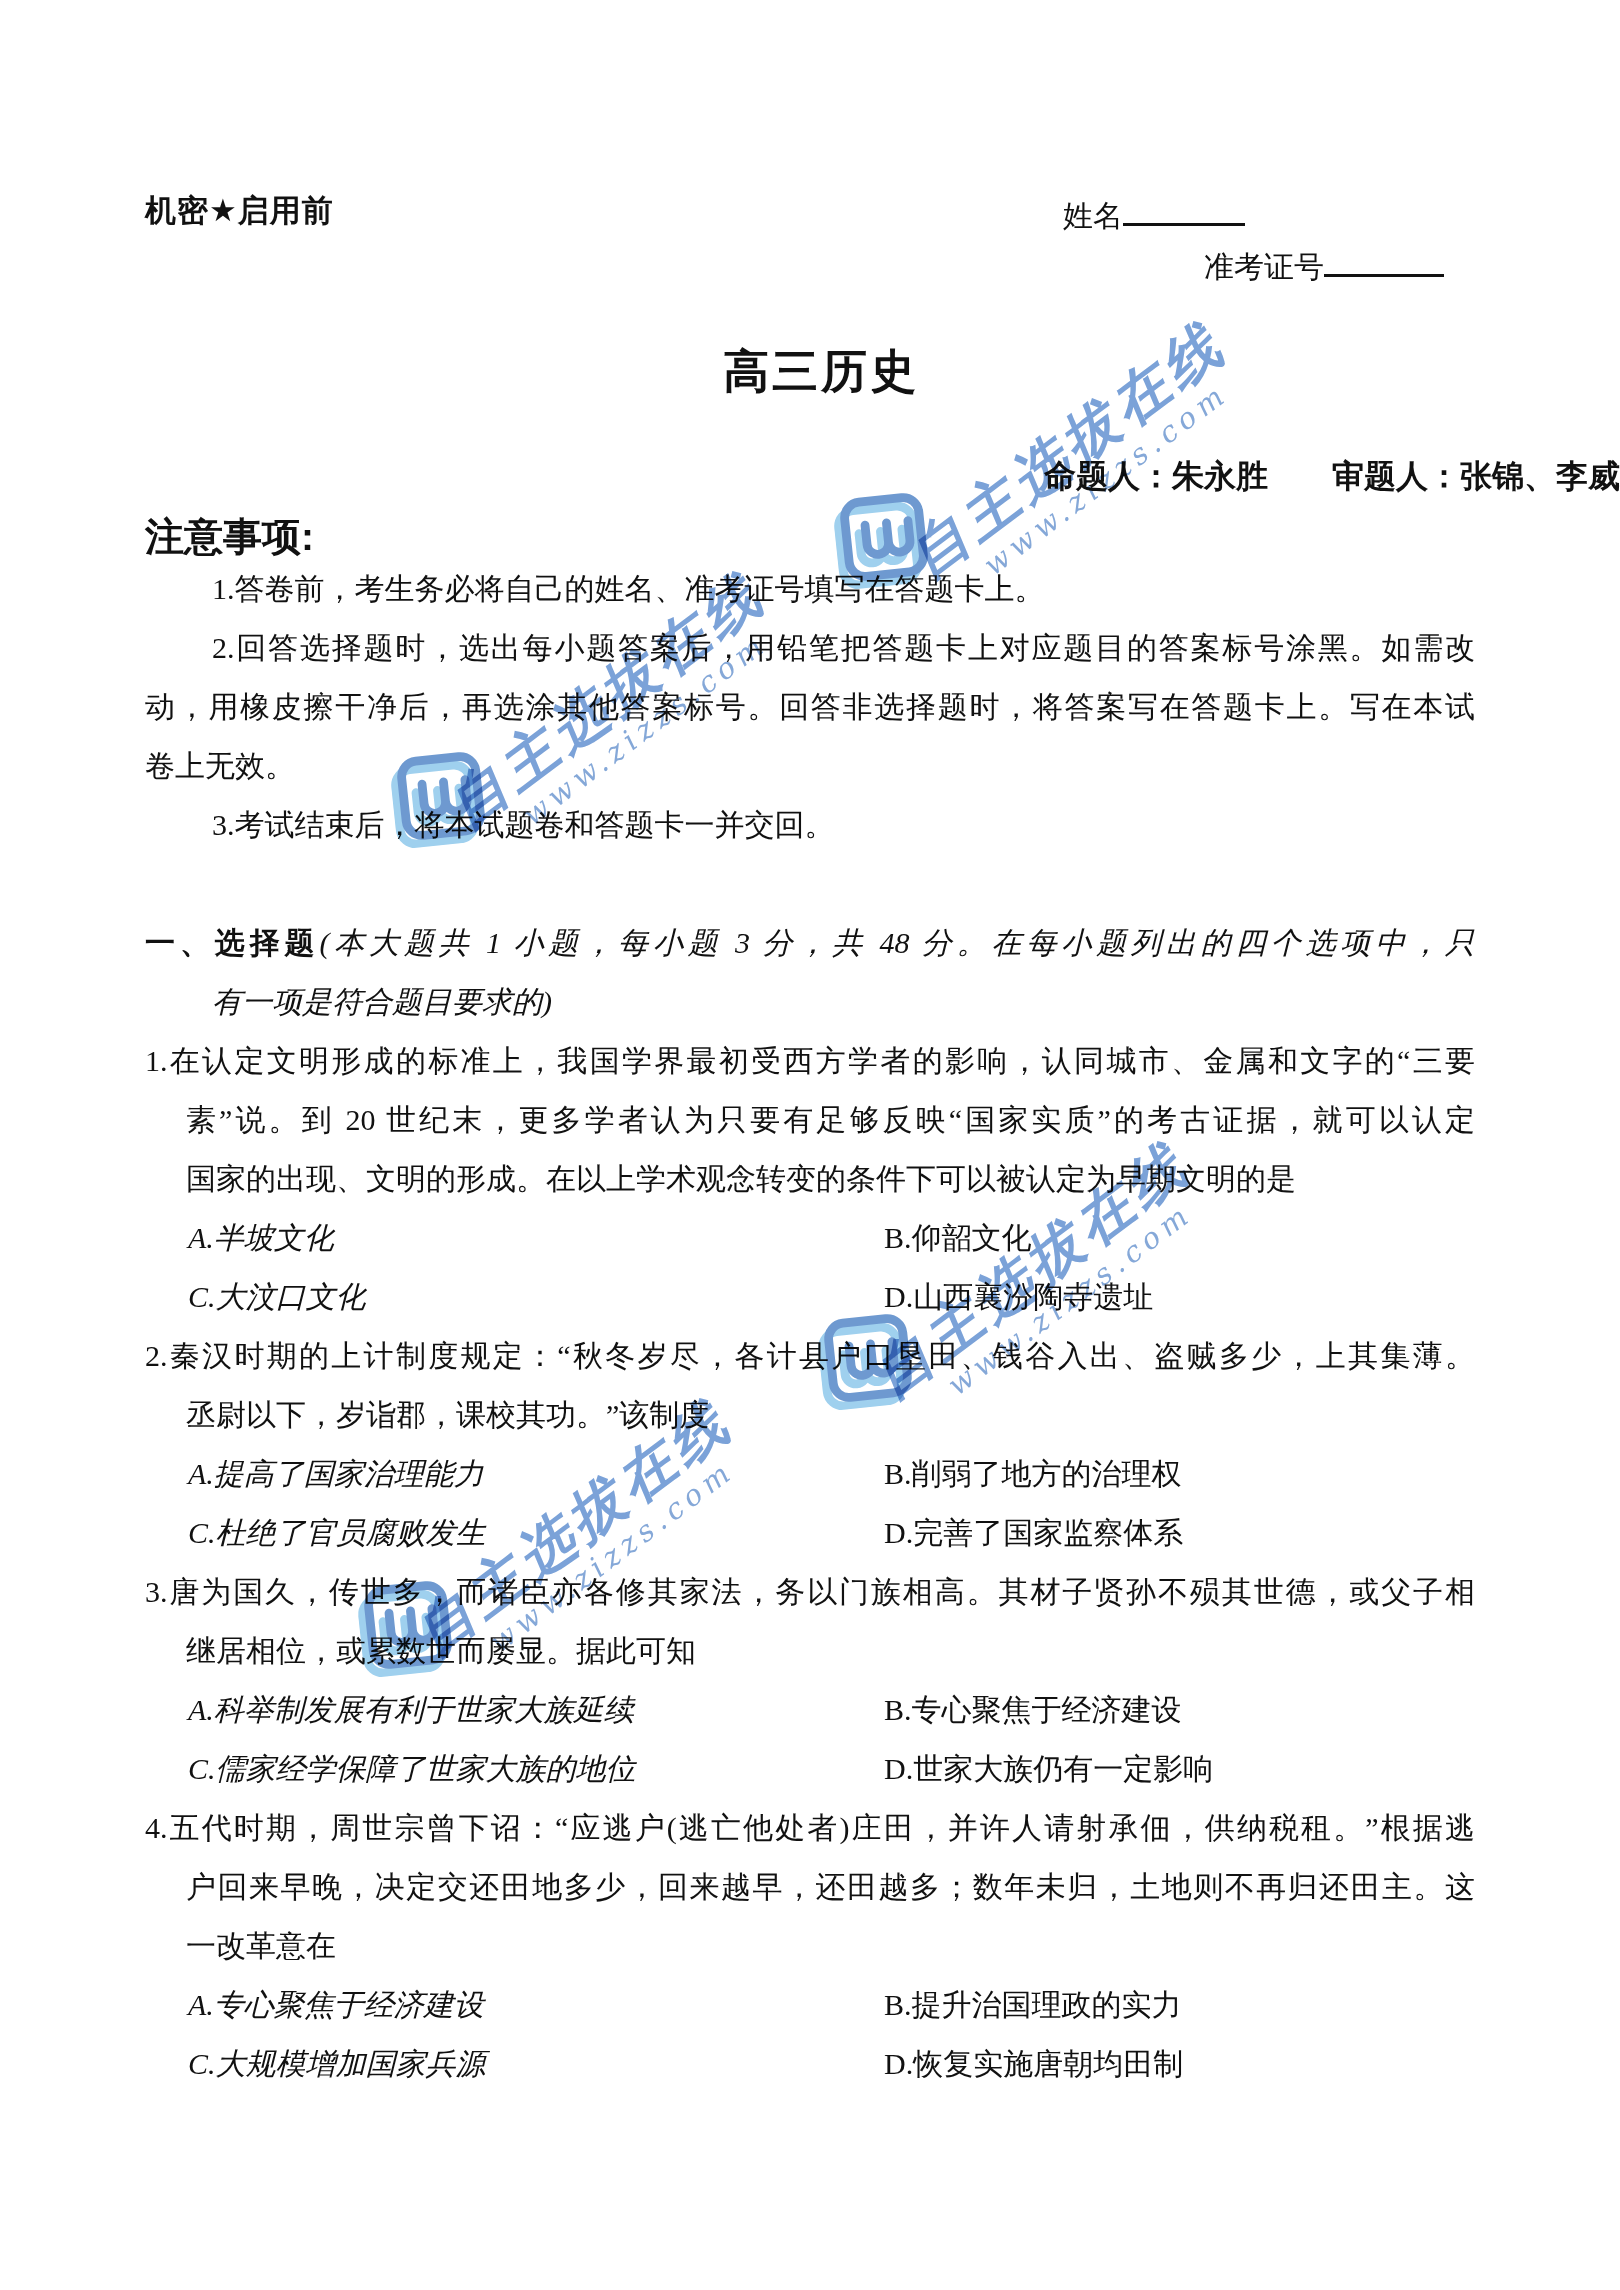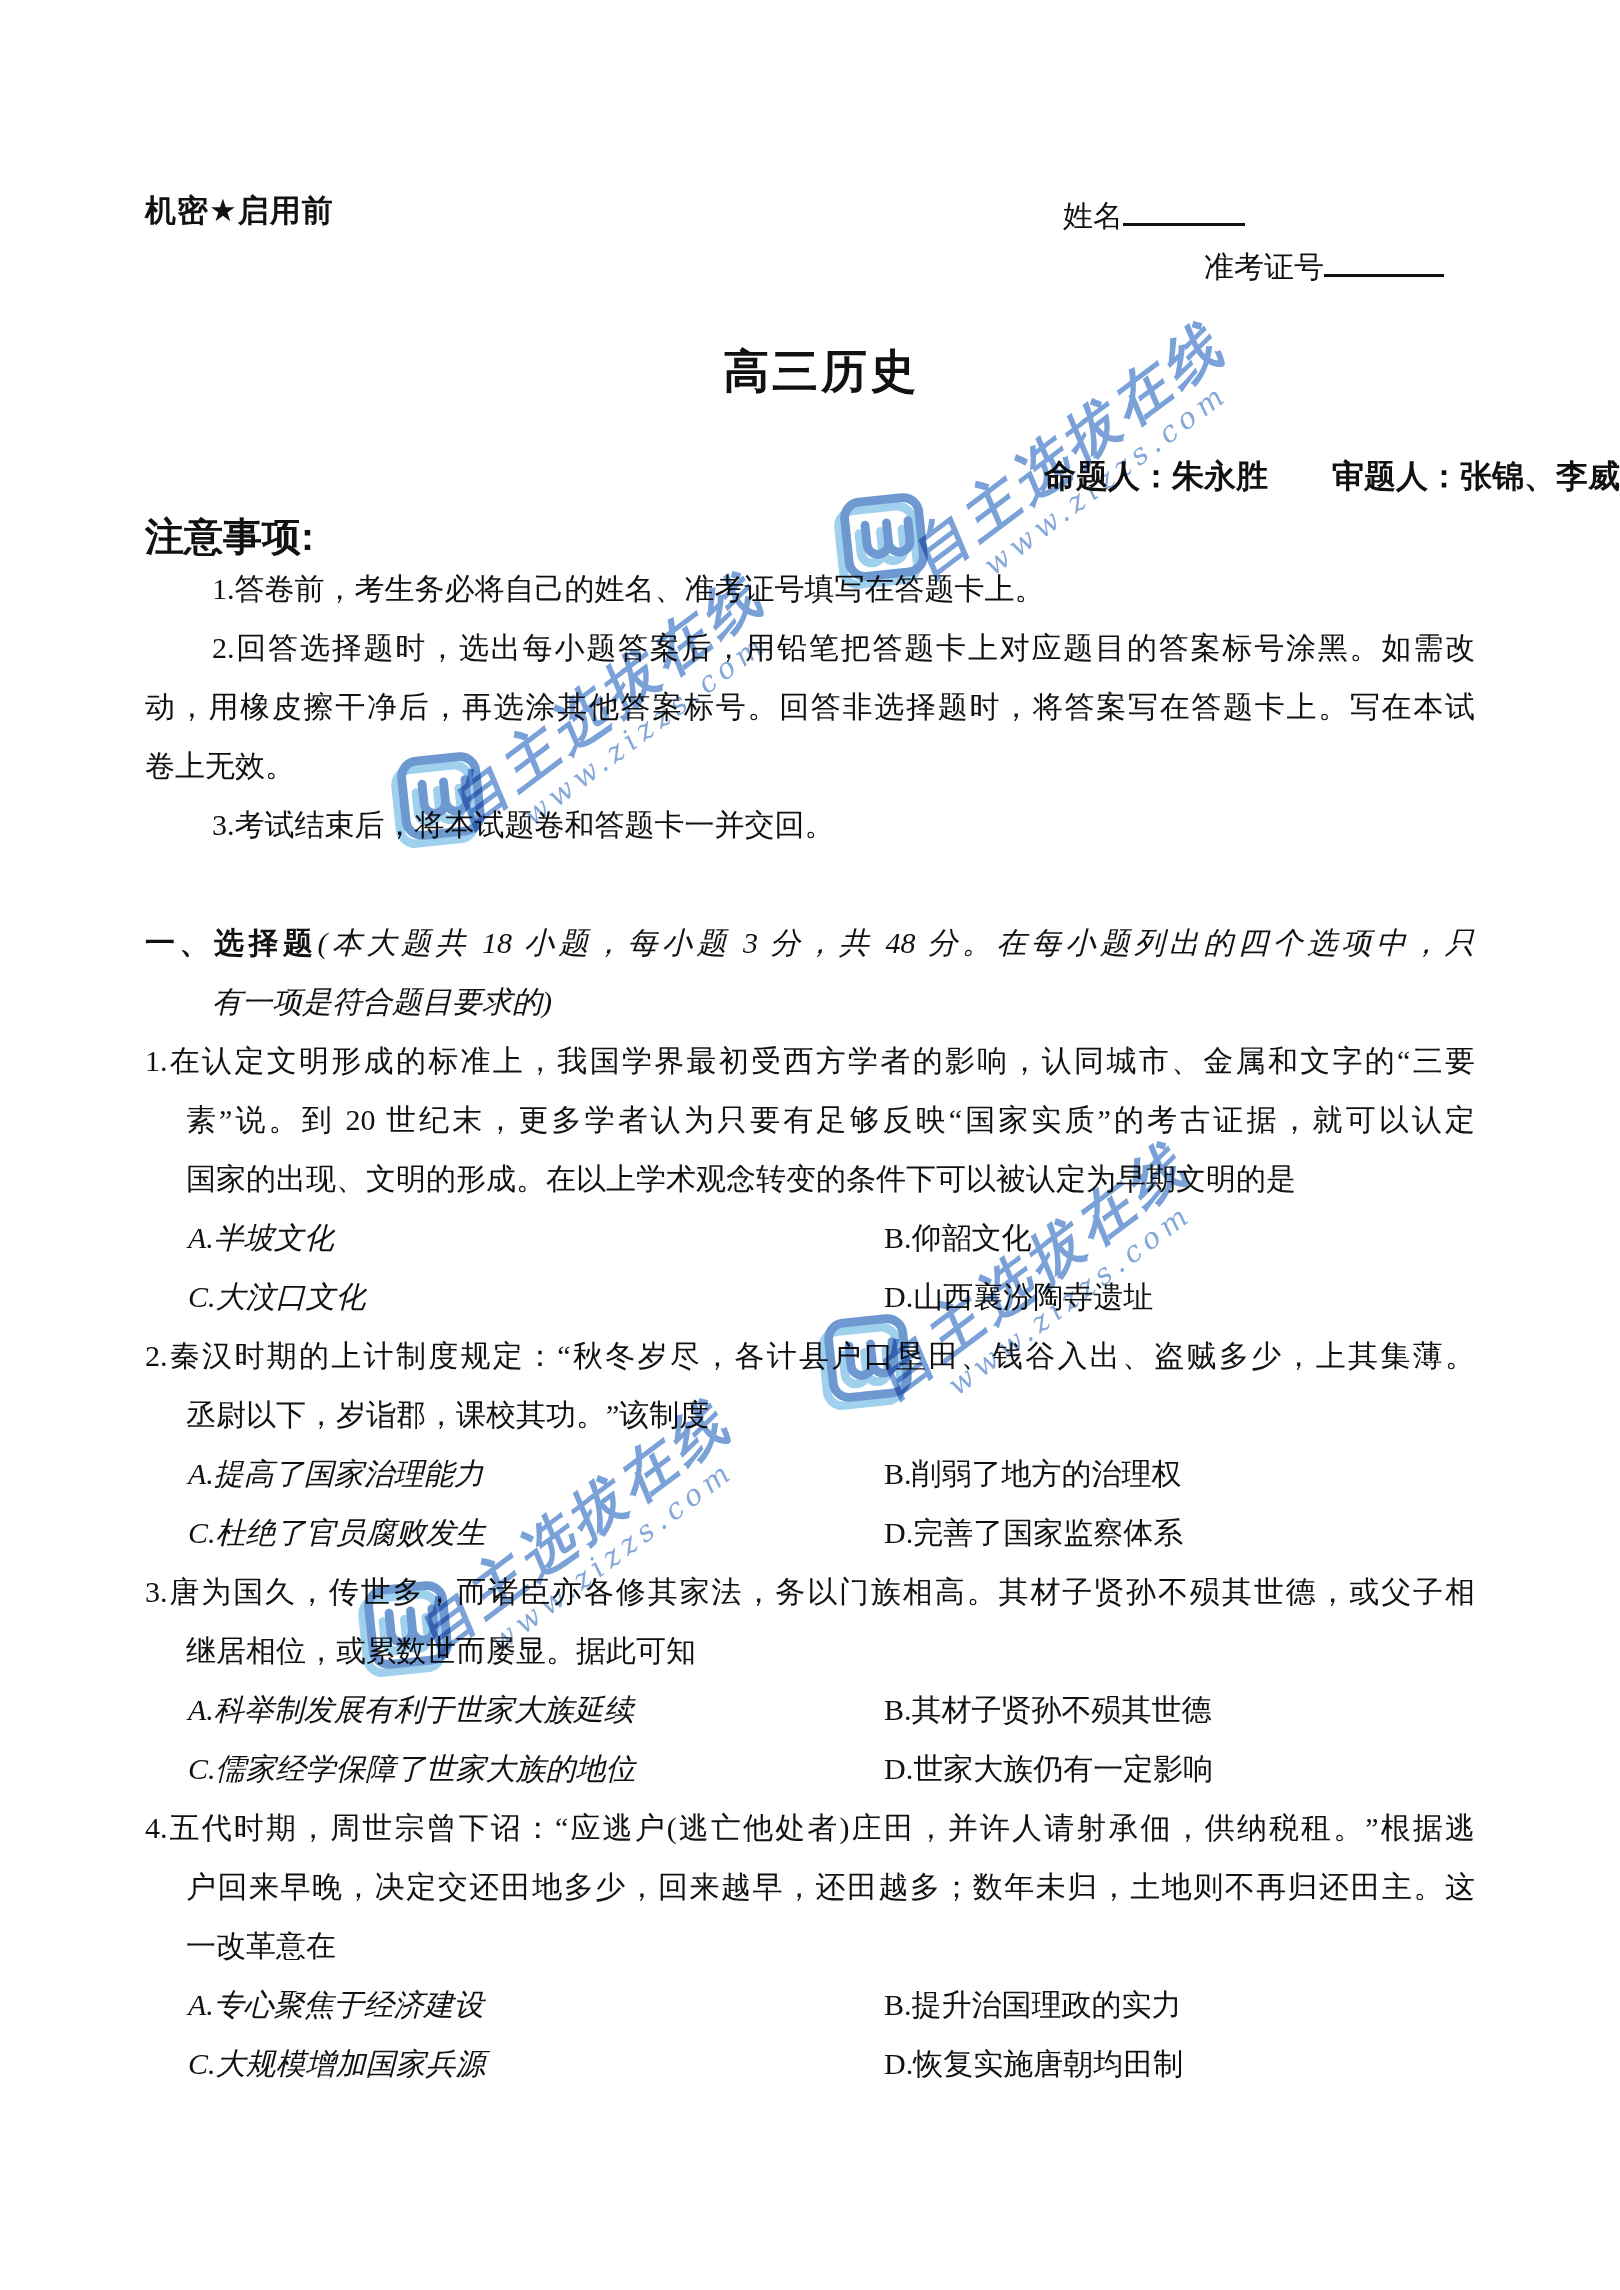"(本大题共 18 小题，每小题 3 分，共" span.kai { text: 18 -> 1 }
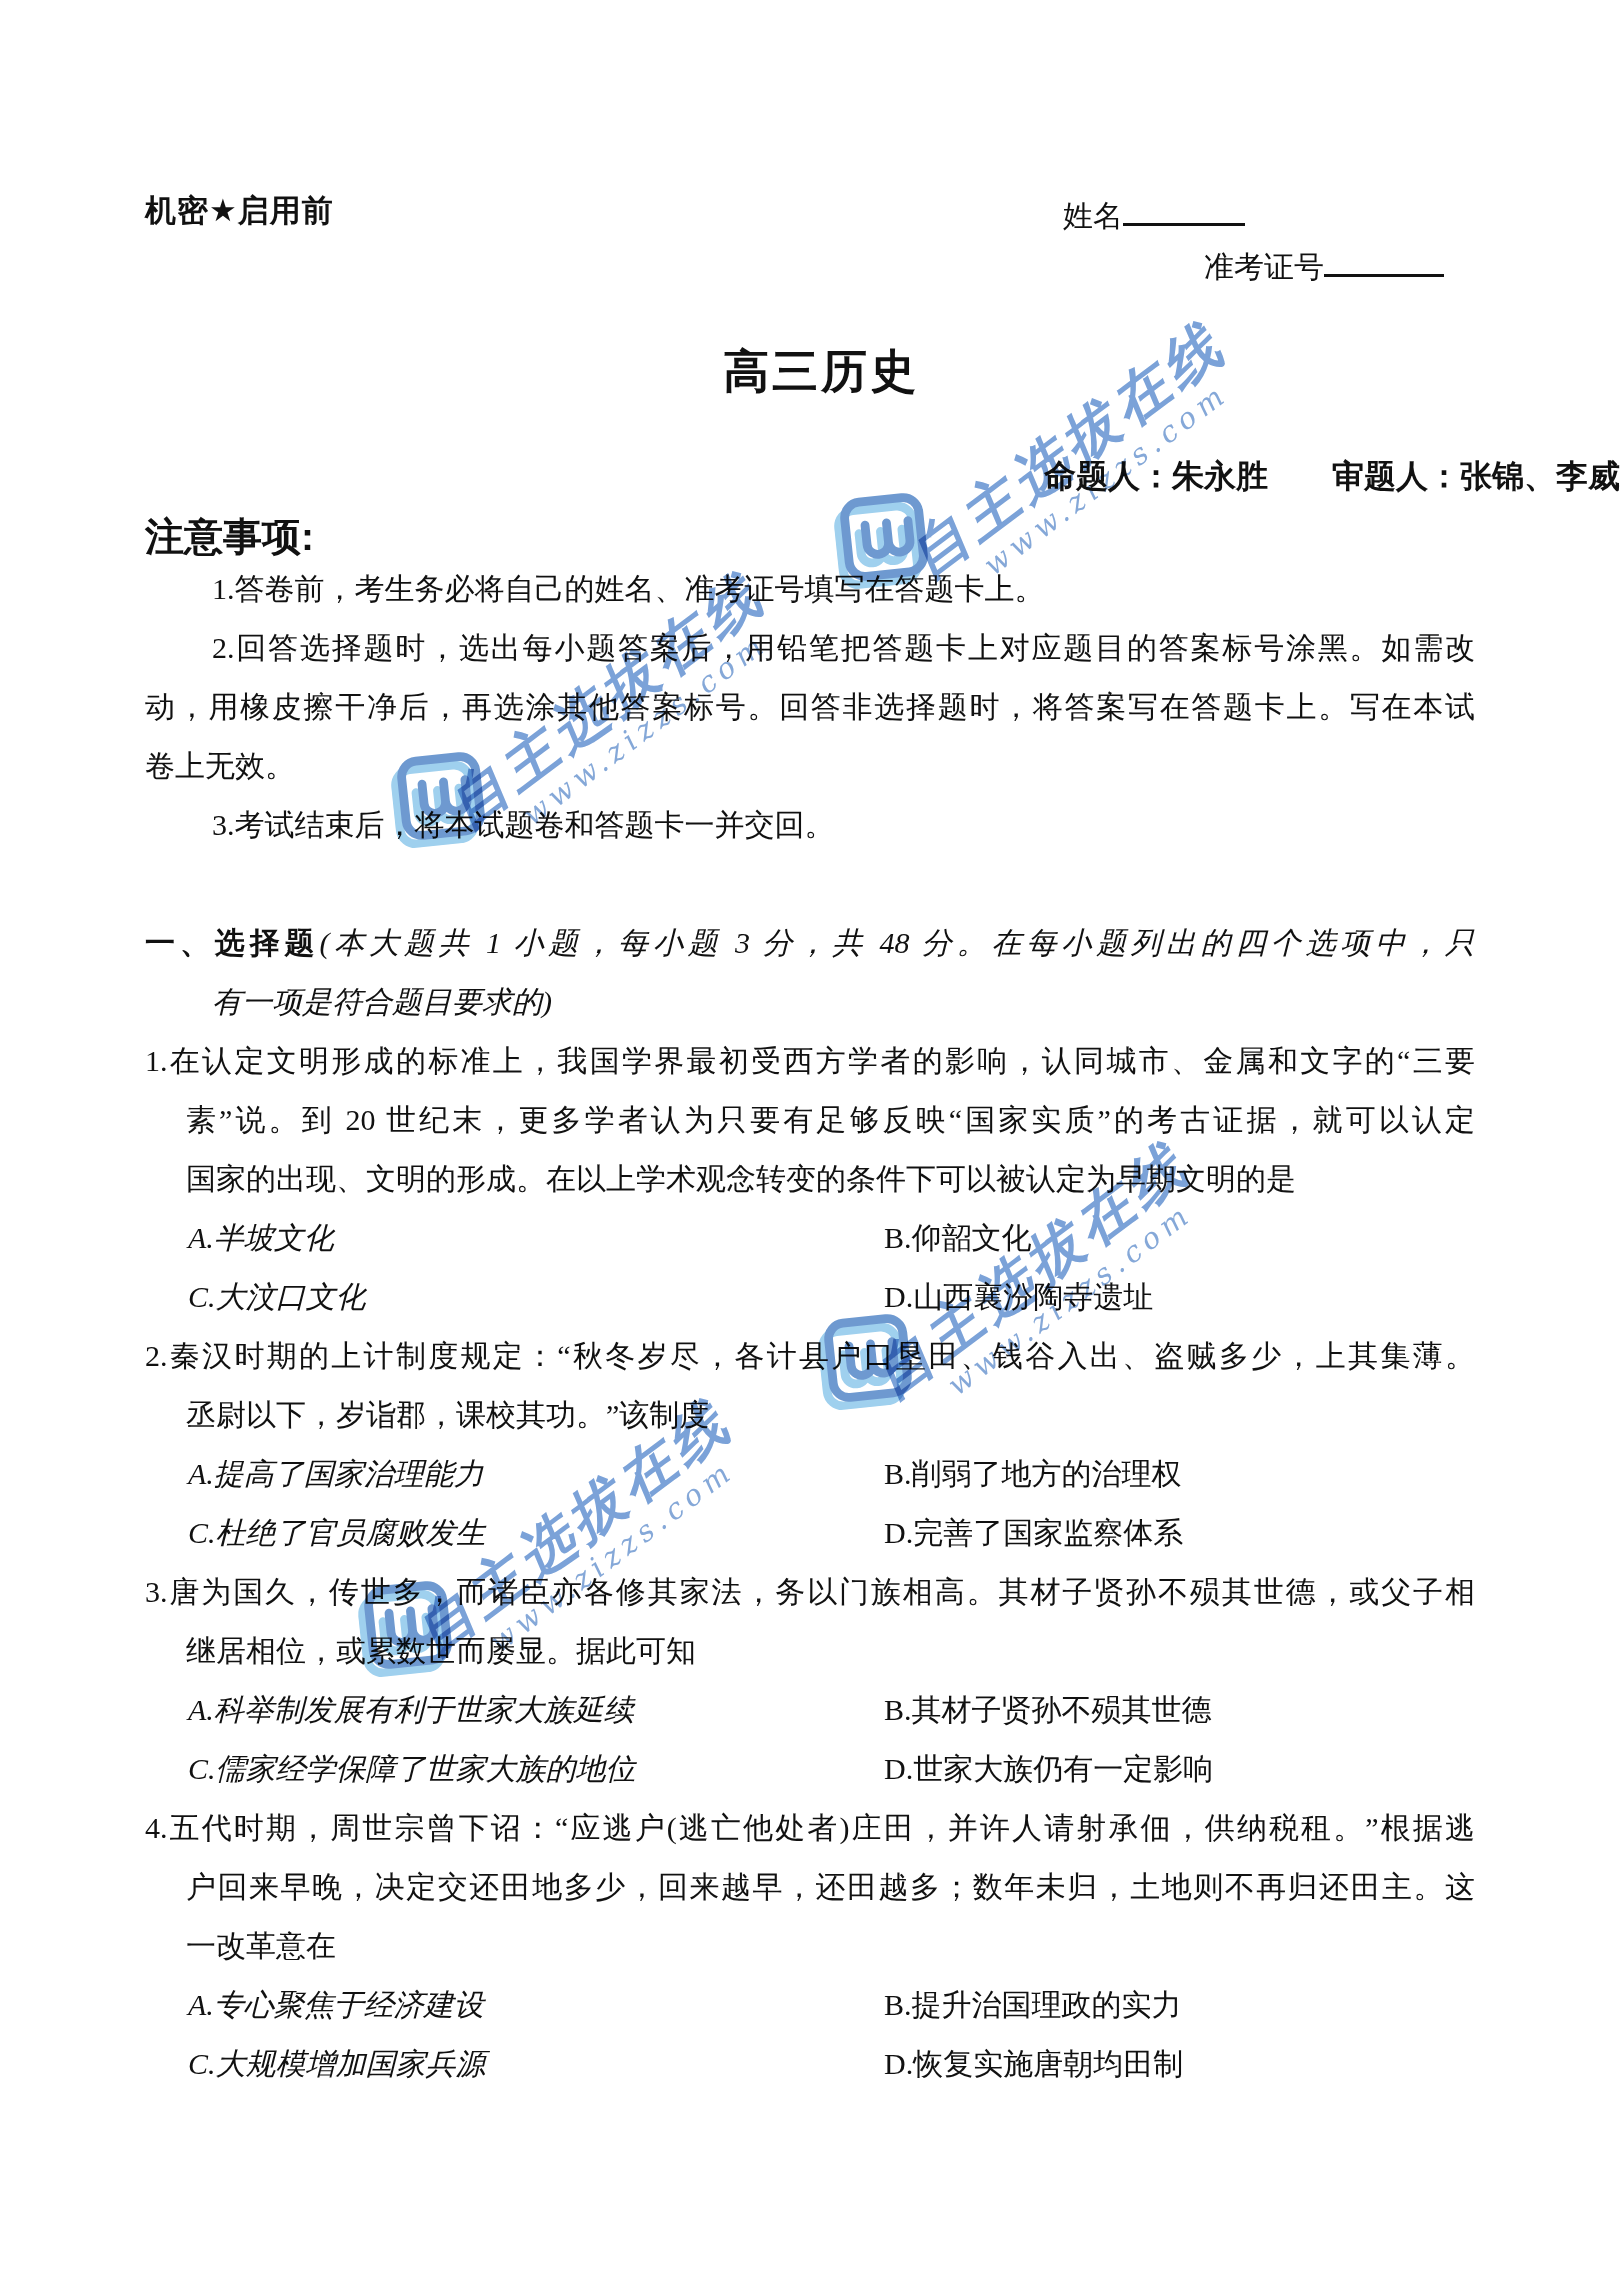"B.其材子贤孙不殒其世德" span { text: B.其材子贤孙不殒其世德 -> B.专心聚焦于经济建设 }
